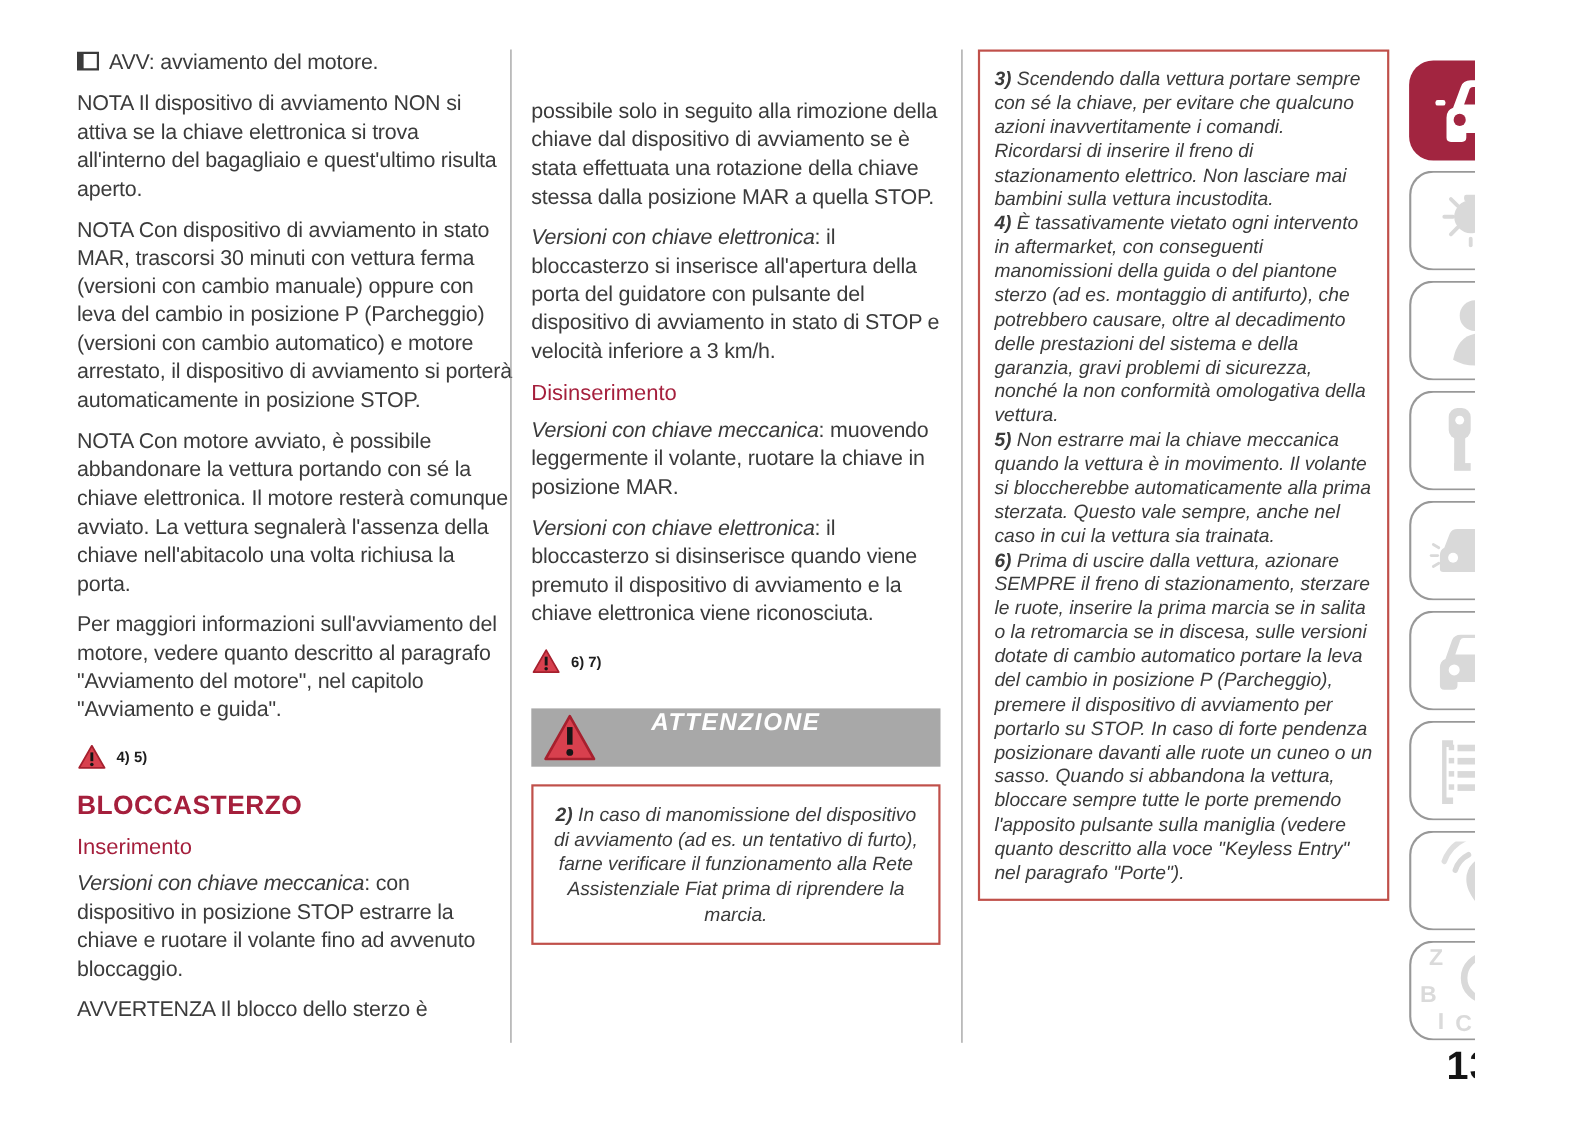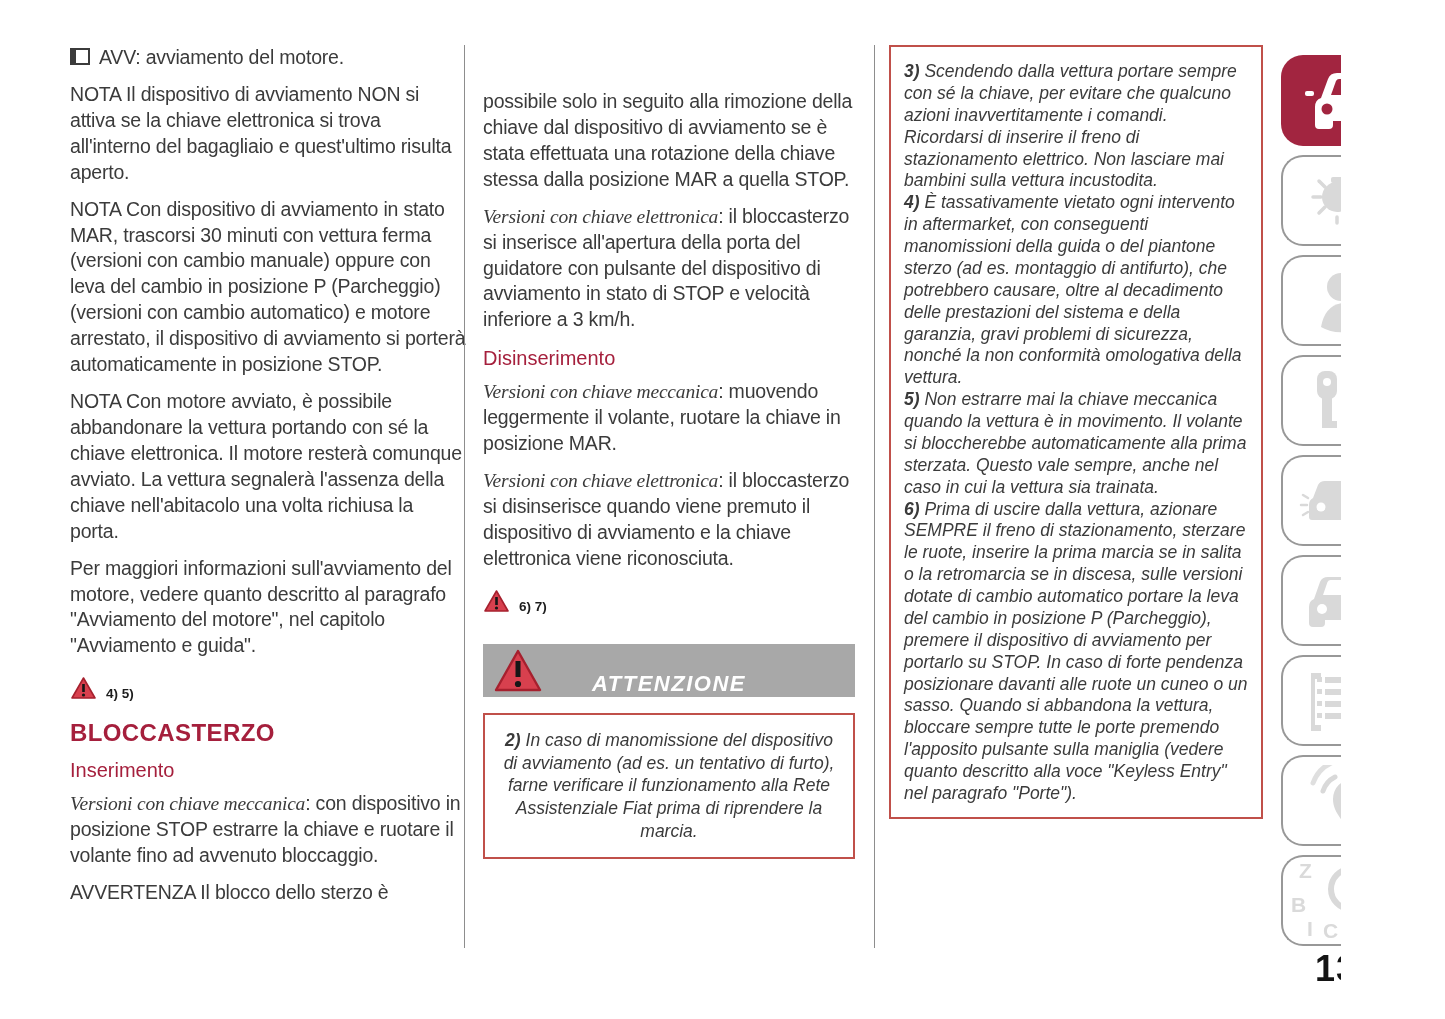"Versioni con chiave elettronica" p.body .lead { font-family: Liberation Serif, serif -> none }
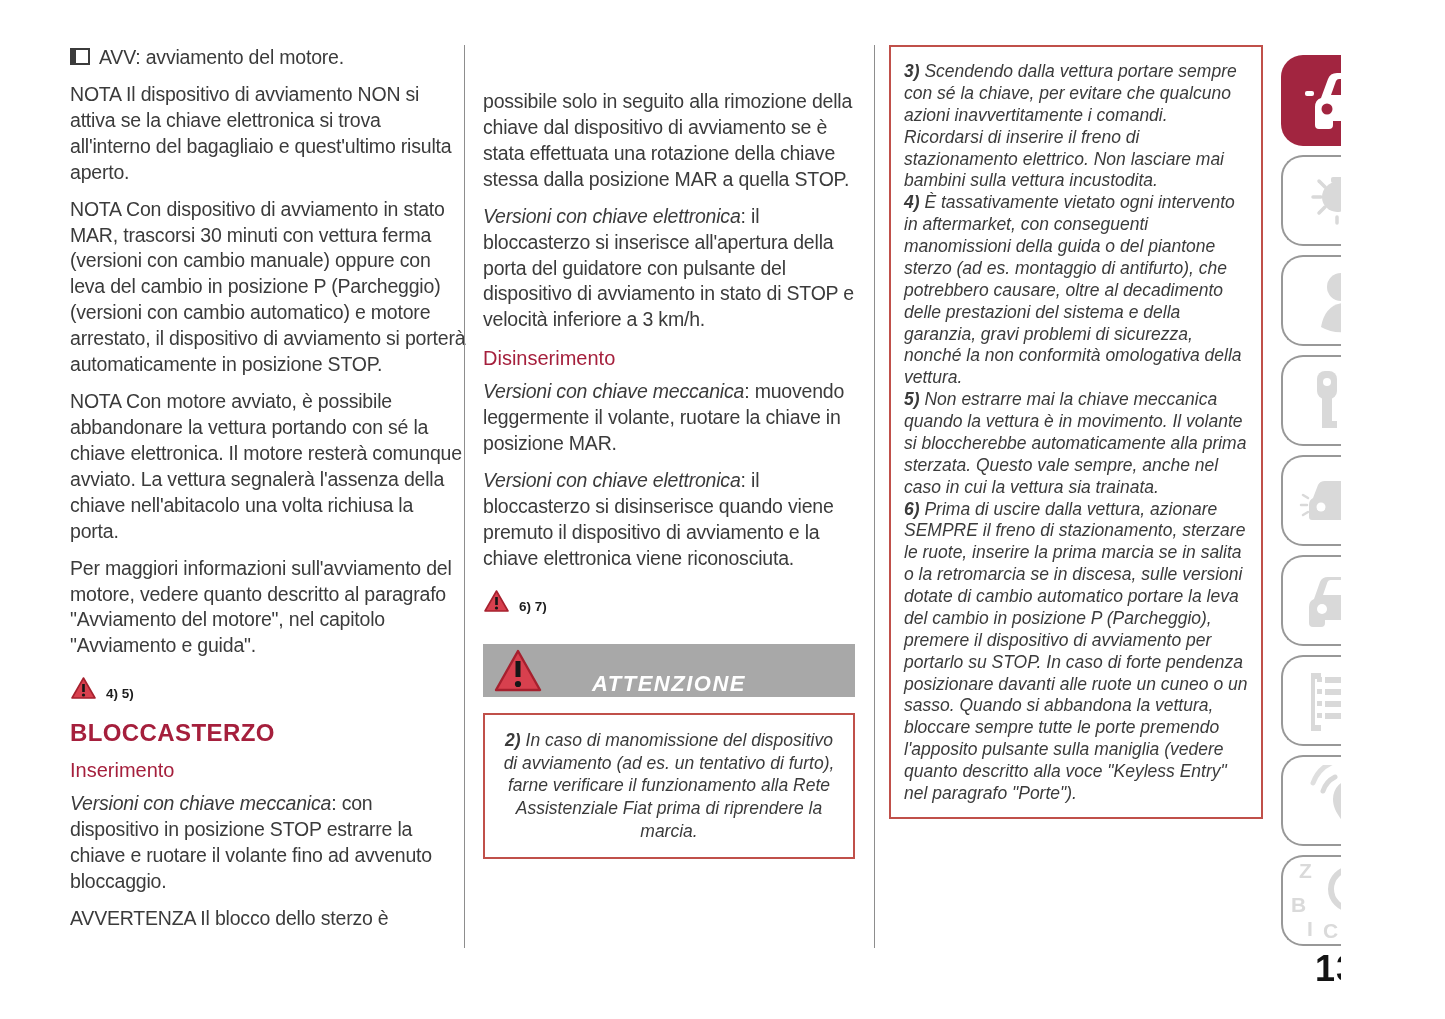"6) 7)" .warnref { align-items: flex-end -> center }
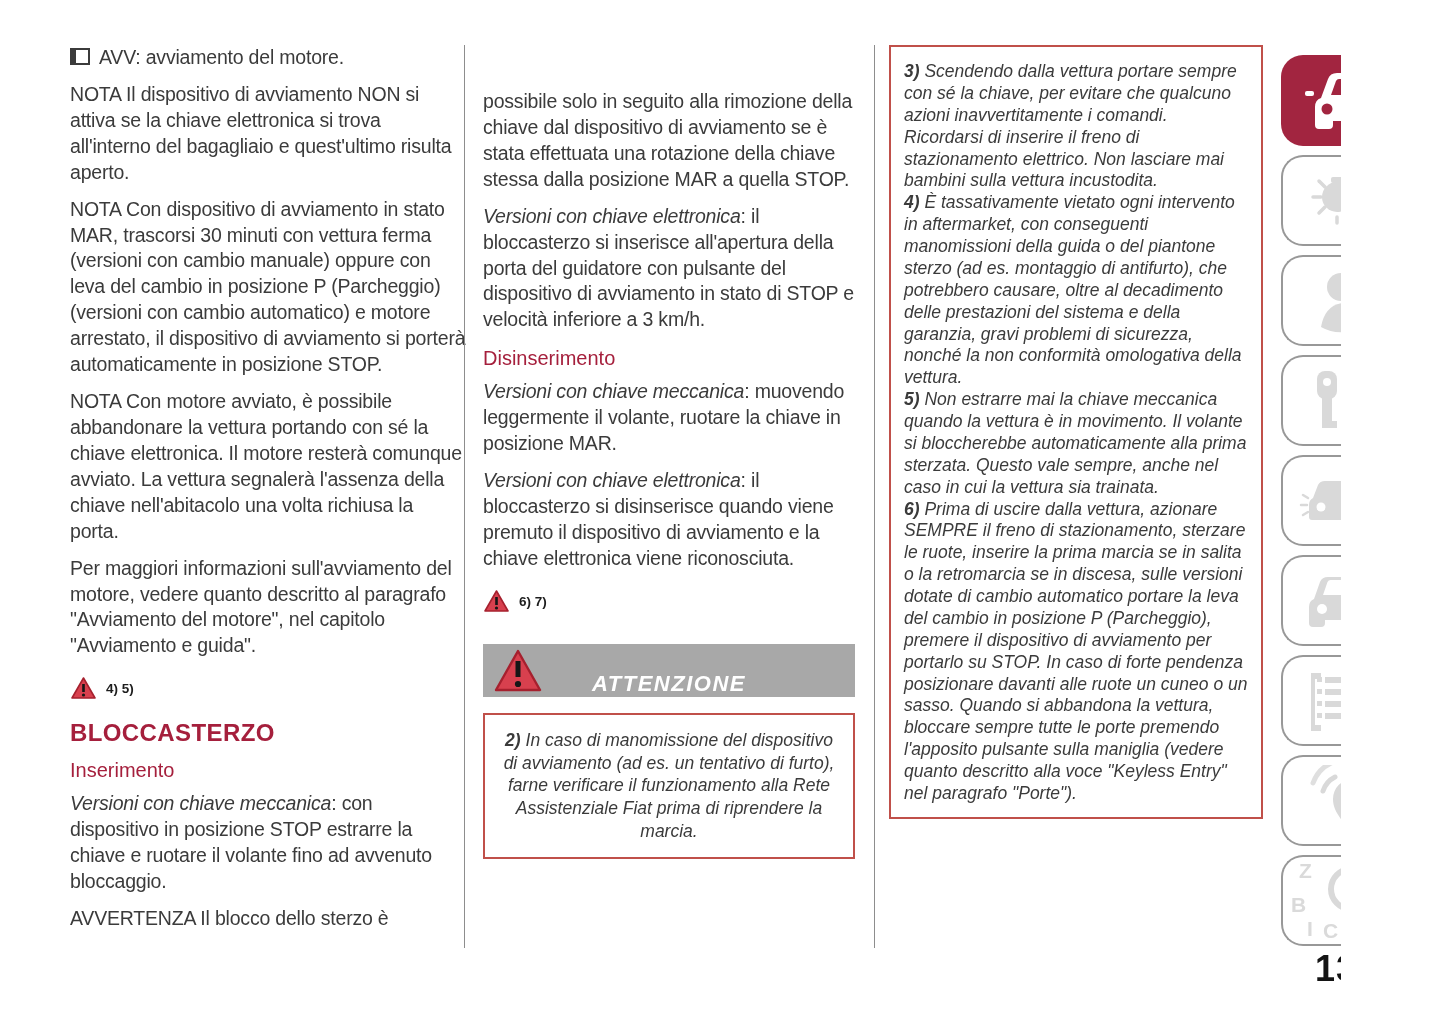"ATTENZIONE" .banner { align-items: flex-end -> flex-start }
